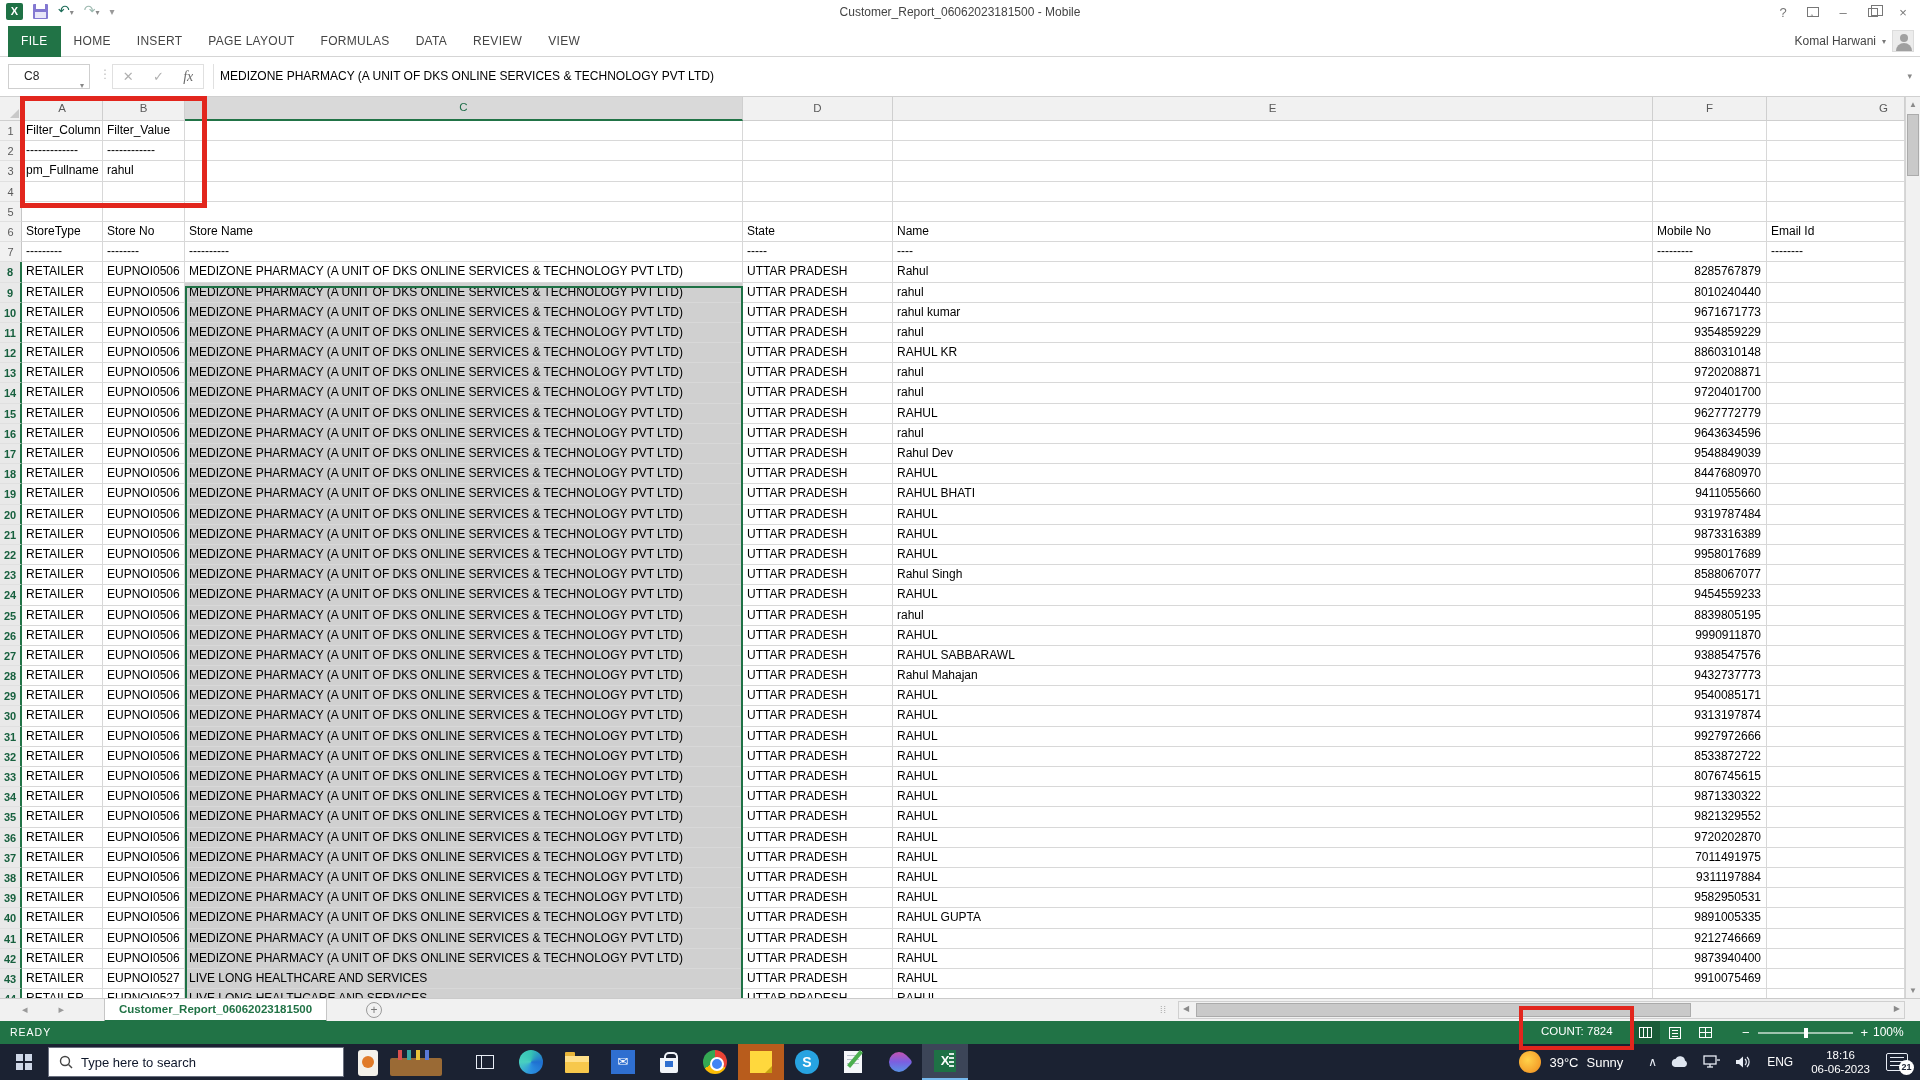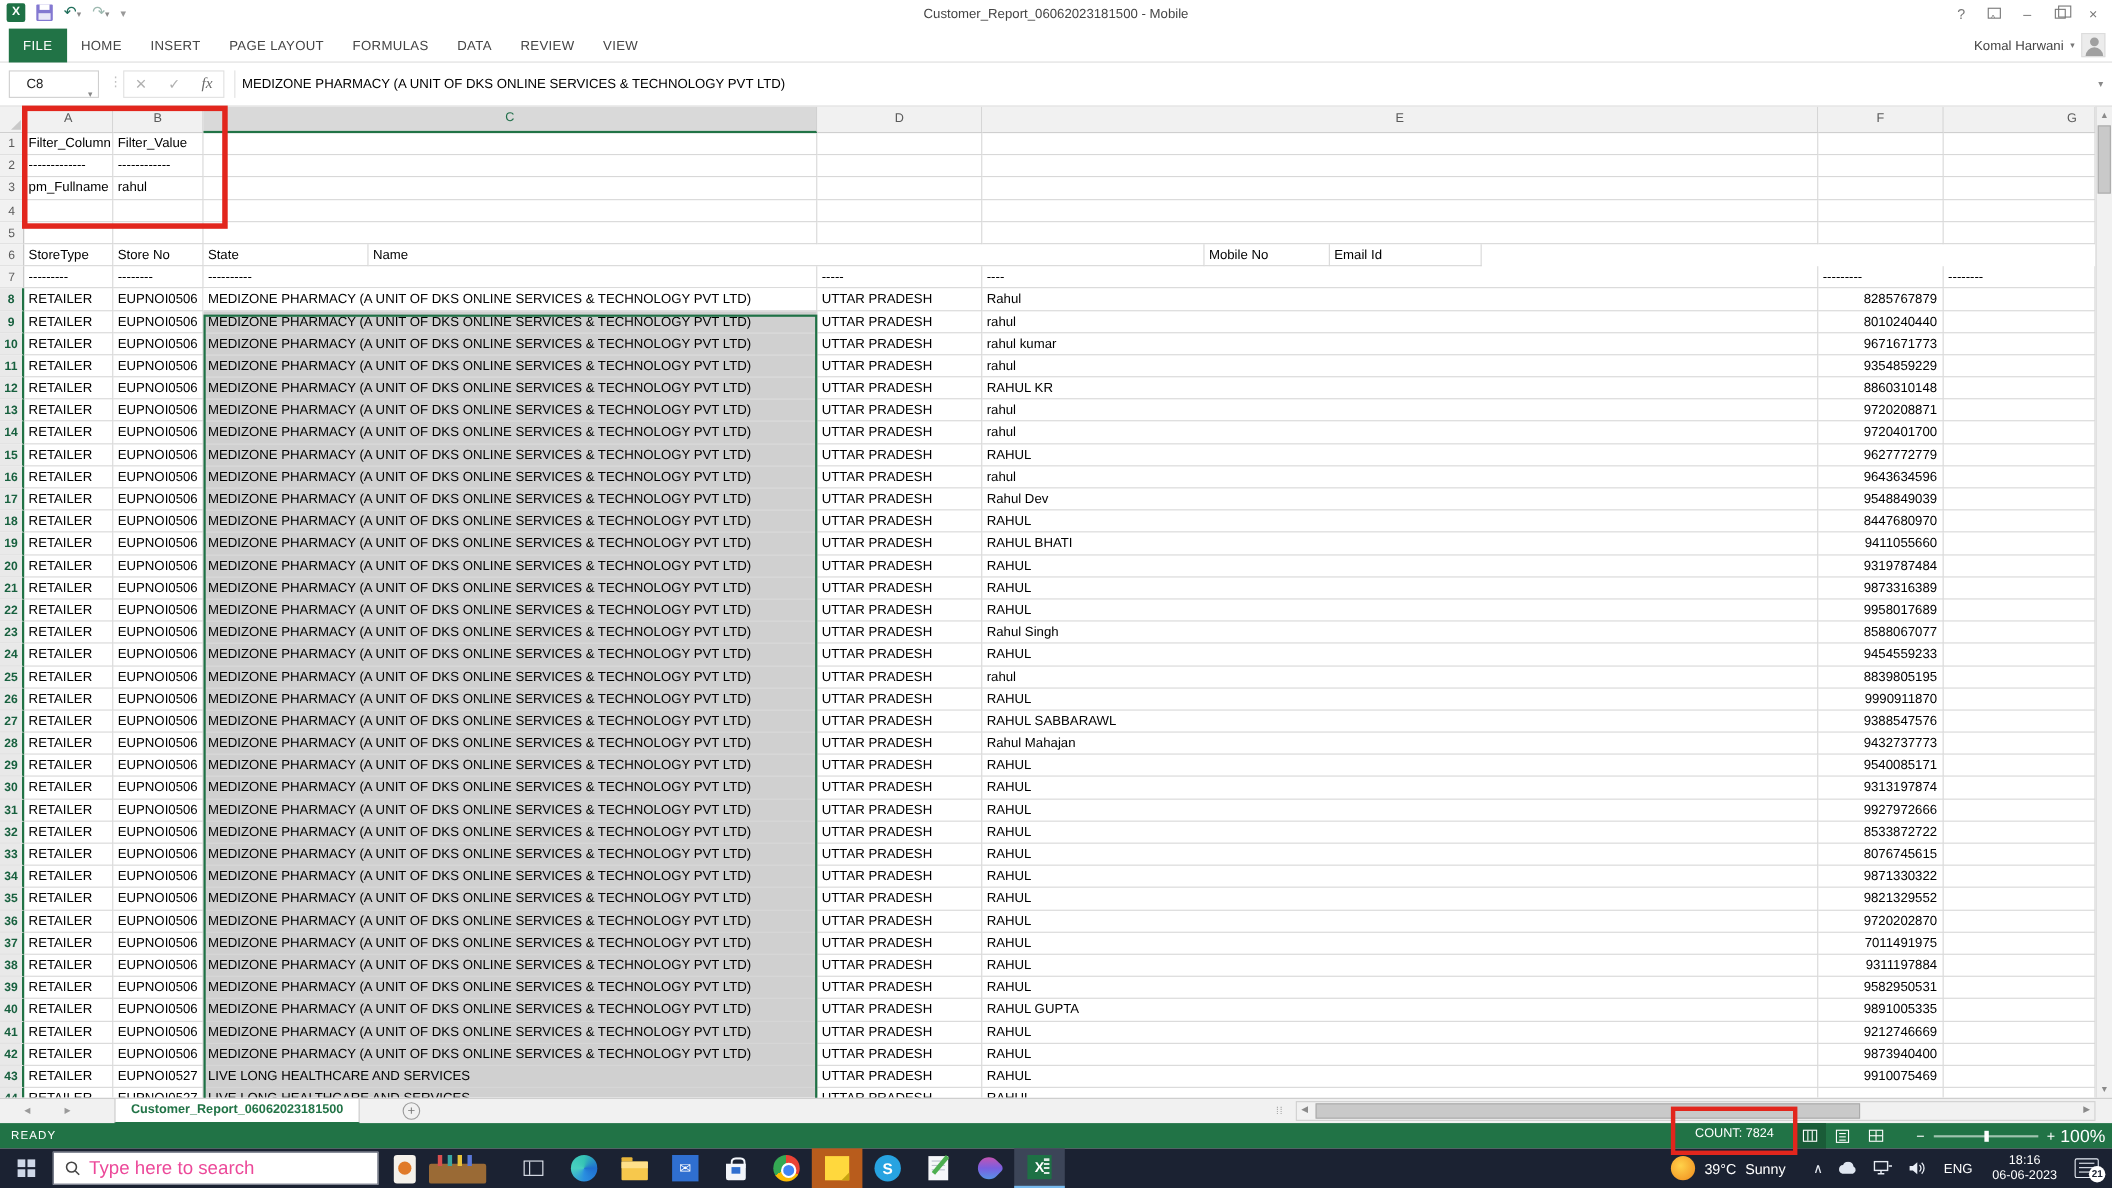"Store Name" div.cell { html: none -> <div>Store Name</div> }
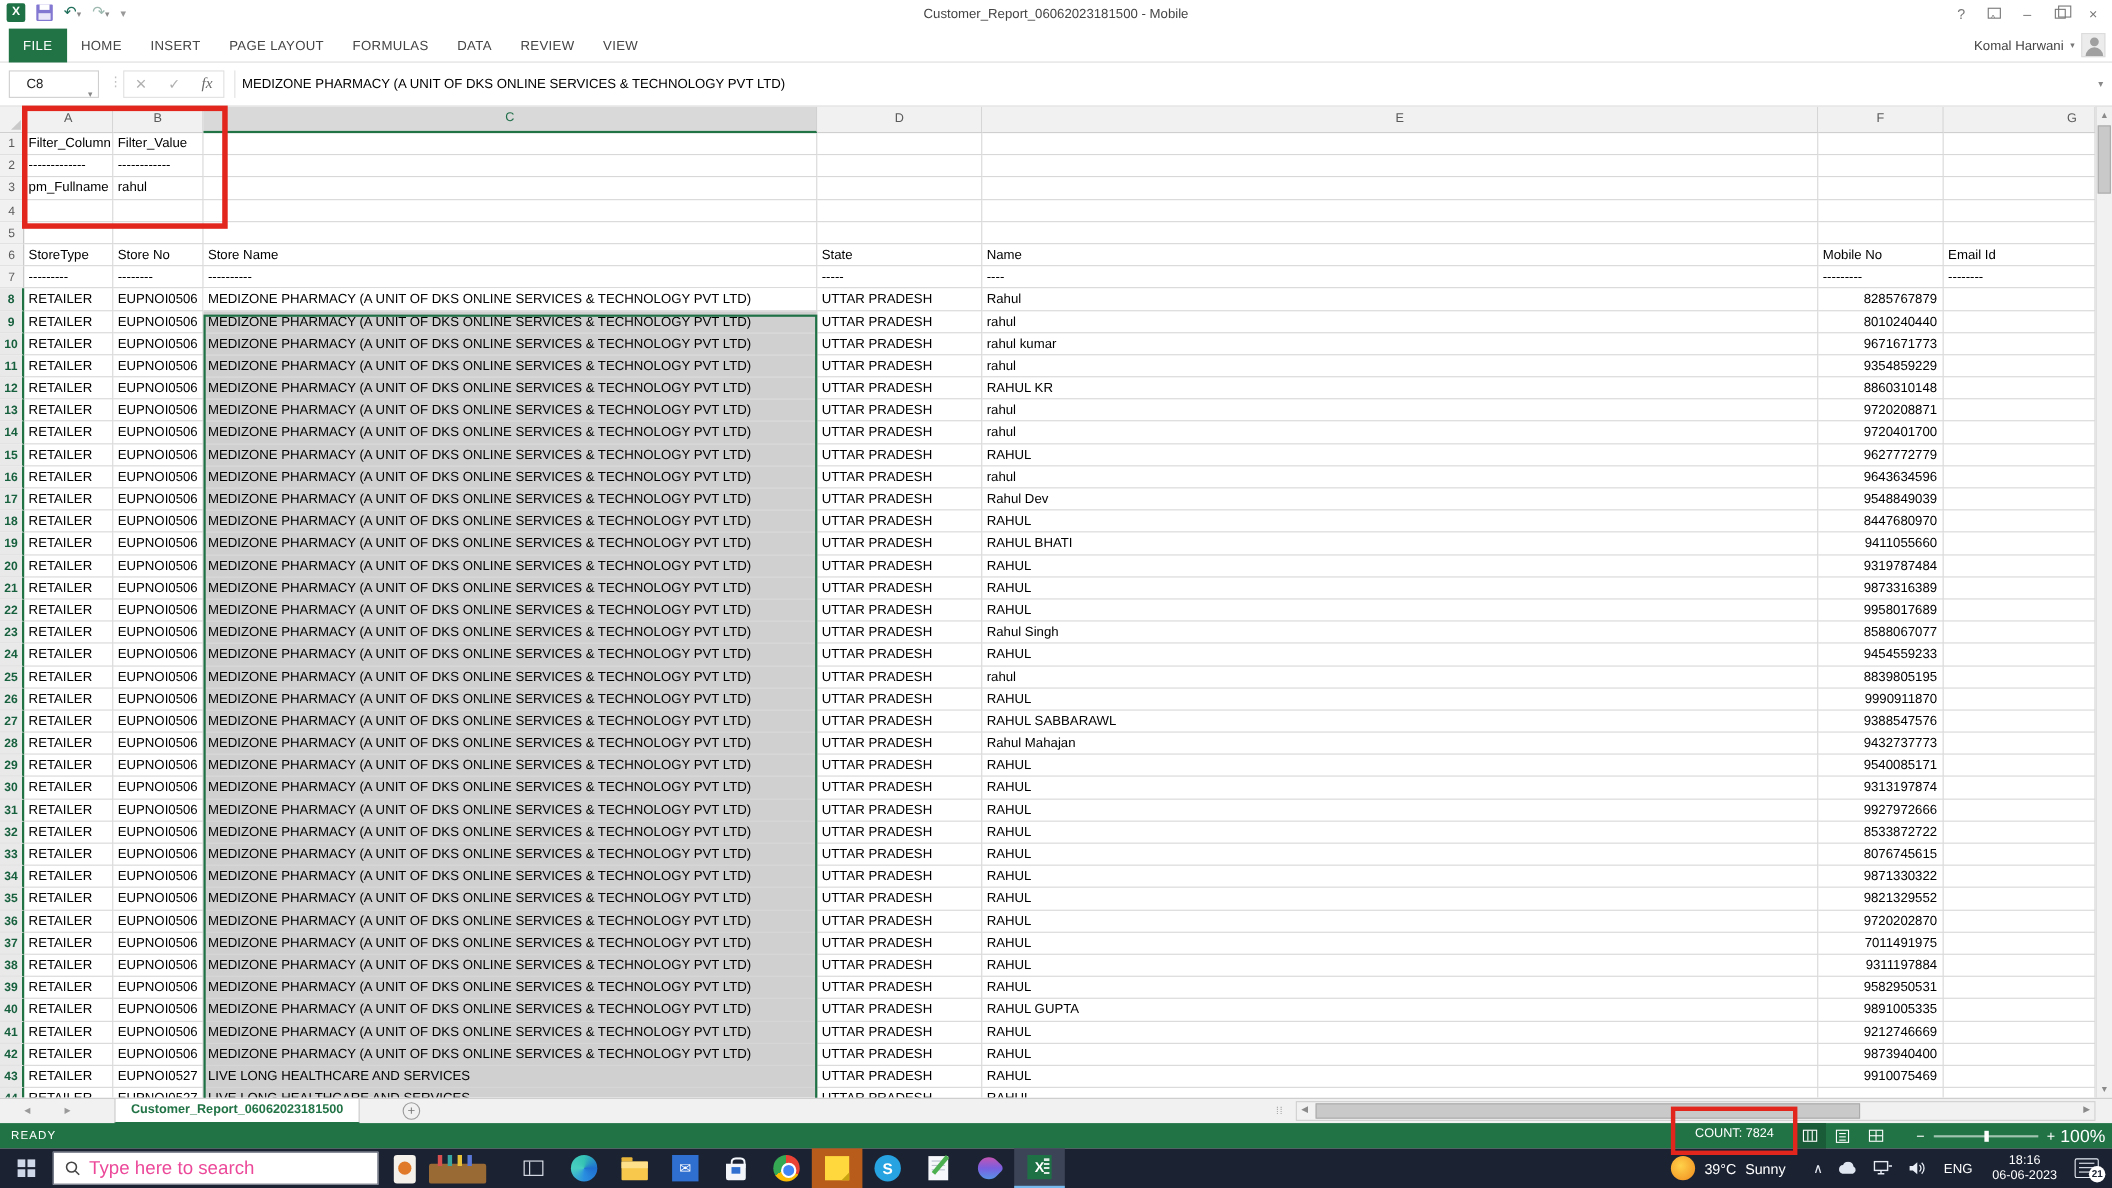"100%" .st-zoom { font-size: 16px -> 12px }
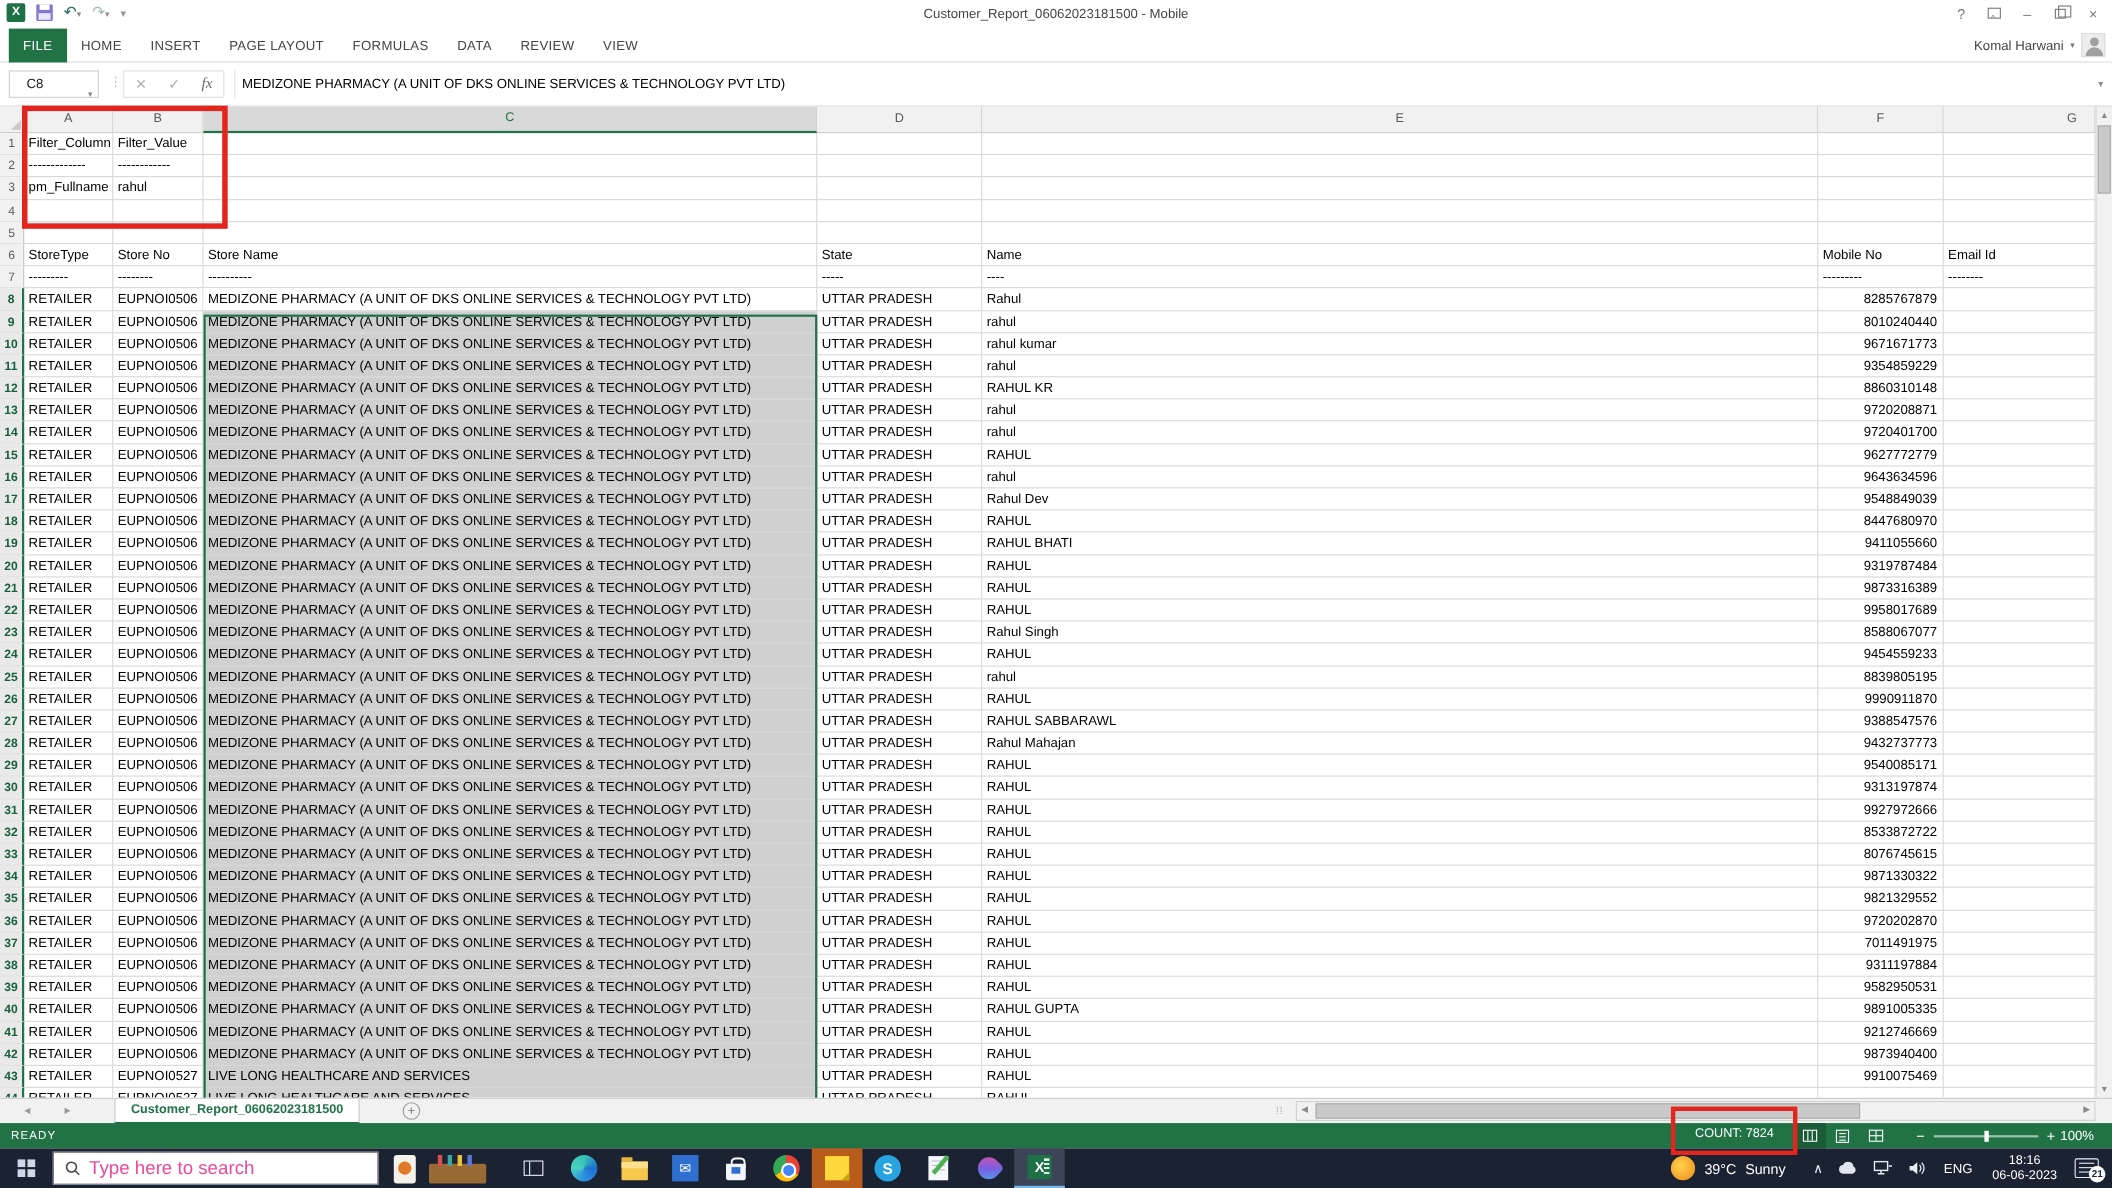"Type here to search" .search-ph { color: #ec4899 -> #0f172a; font-size: 17px -> 13px }
